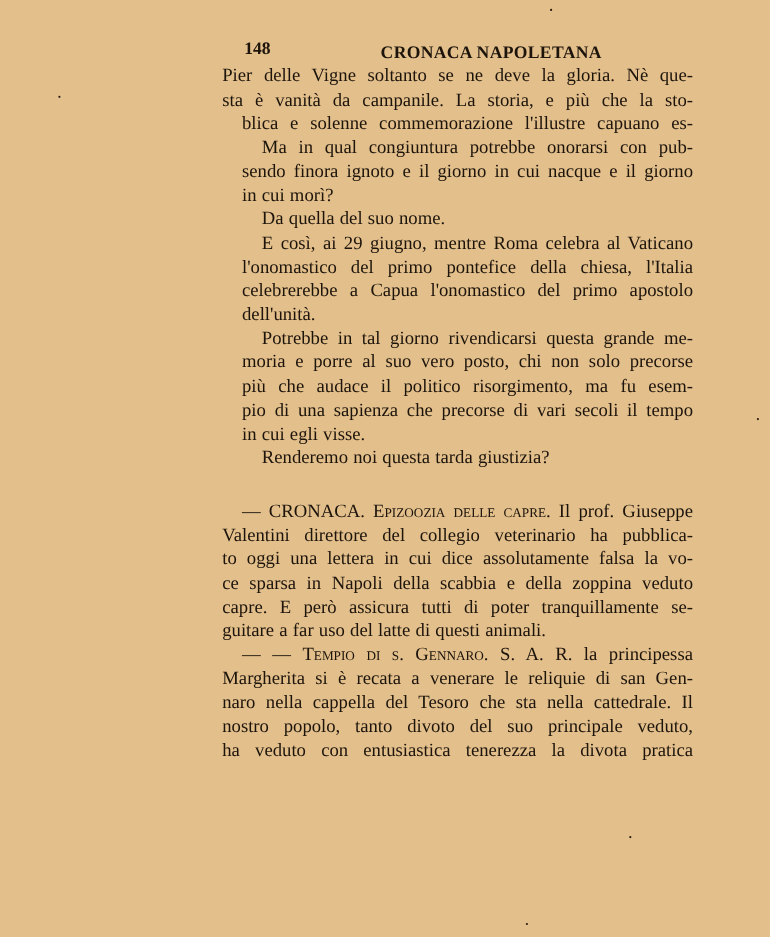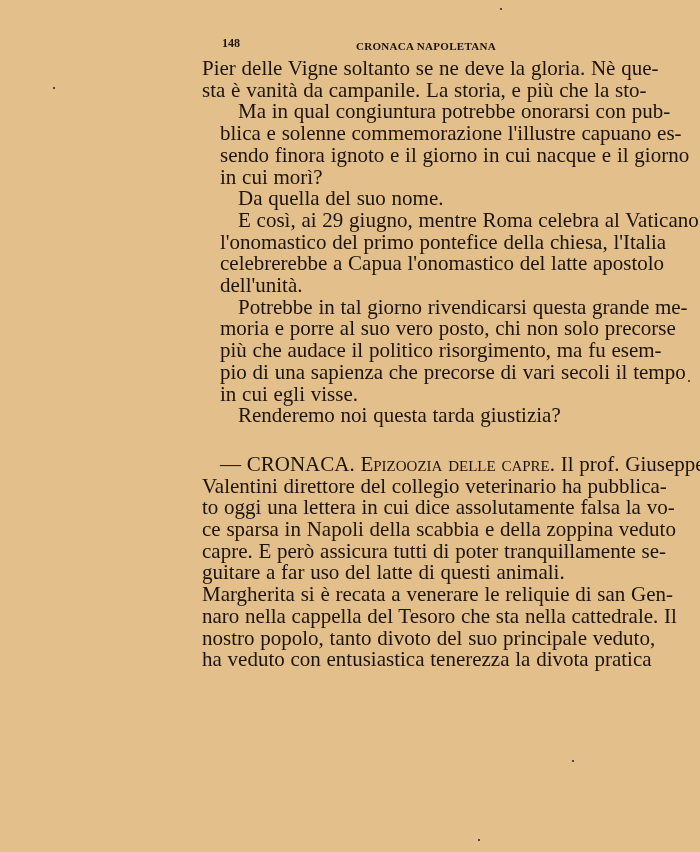"148" .page-number { font-size: 12px -> 16px }
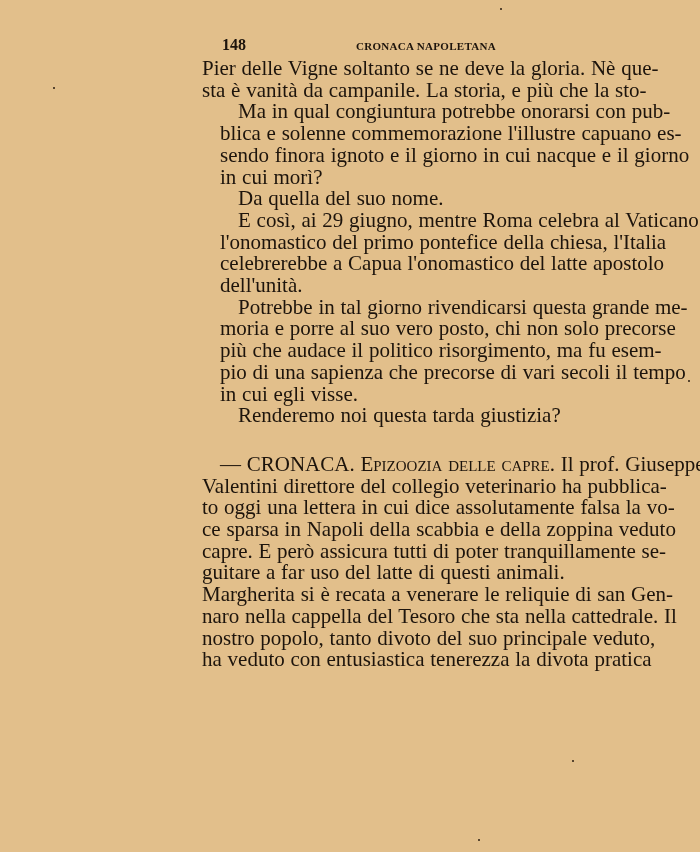"CRONACA NAPOLETANA" .running-title { font-size: 11px -> 16px; left: 154px -> 144px }
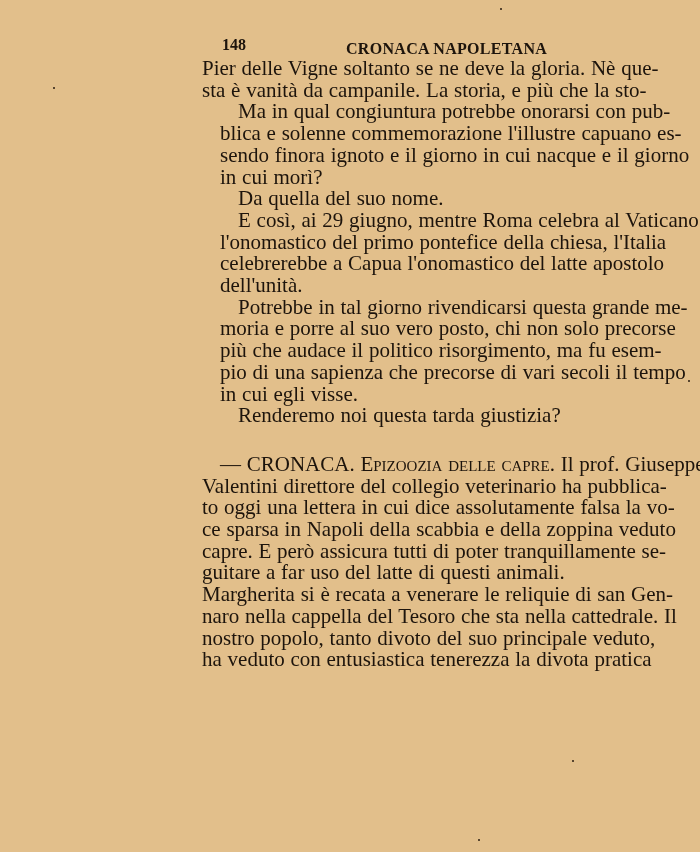"Pier delle Vigne soltanto se" .text { font-size: 21px -> 17px }
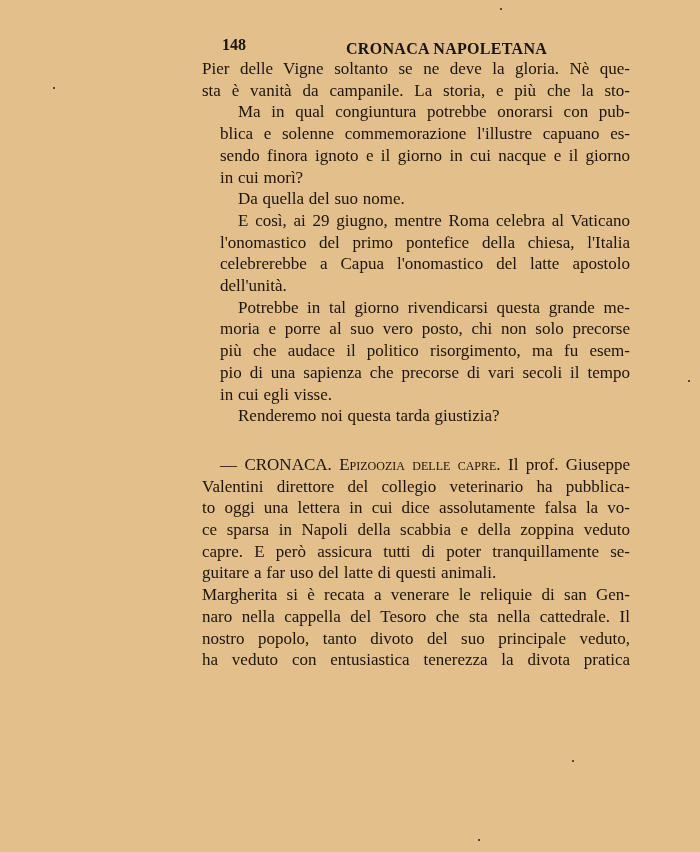"Ma in qual congiuntura potrebbe" span.line { order: before "blica e solenne commemorazione" -> after "blica e solenne commemorazione" }
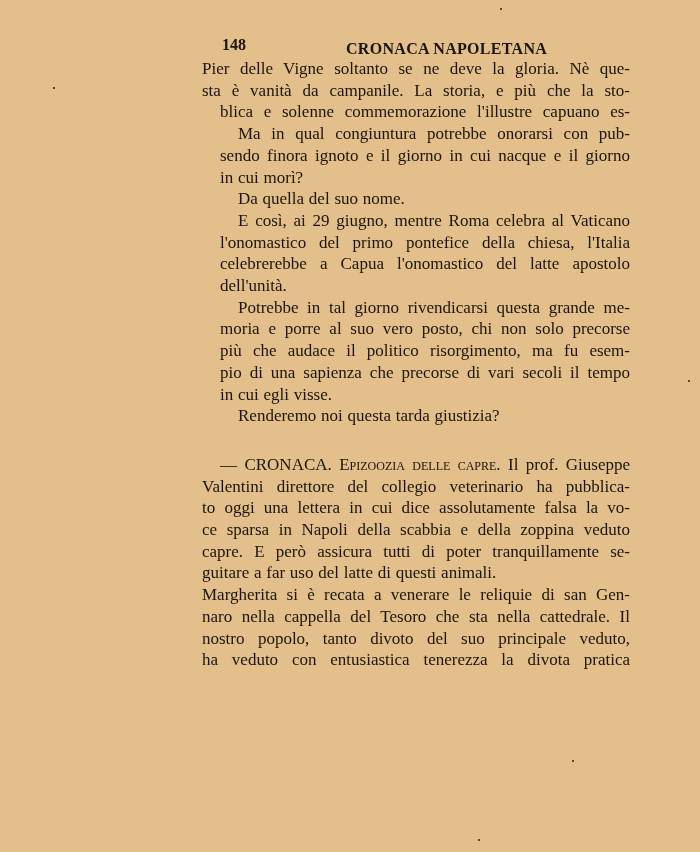"celebrerebbe a Capua l'onomastico del" span.line { text: latte -> primo }
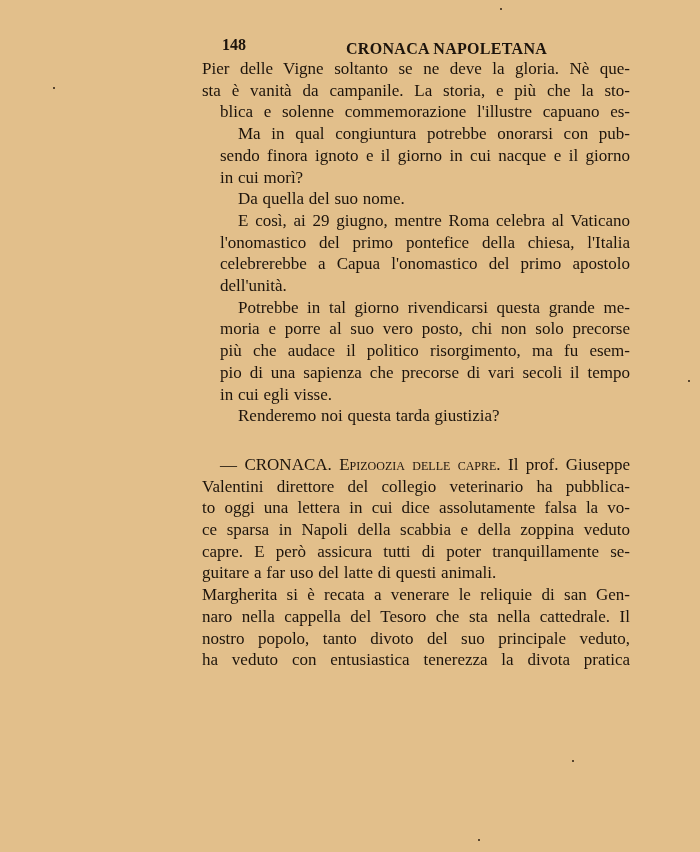"— — Tempio di s." span.line { html: none -> <span><span>— — </span><span>Tempio di s. Gennaro.</span> S. A. R. la principessa</span> }
